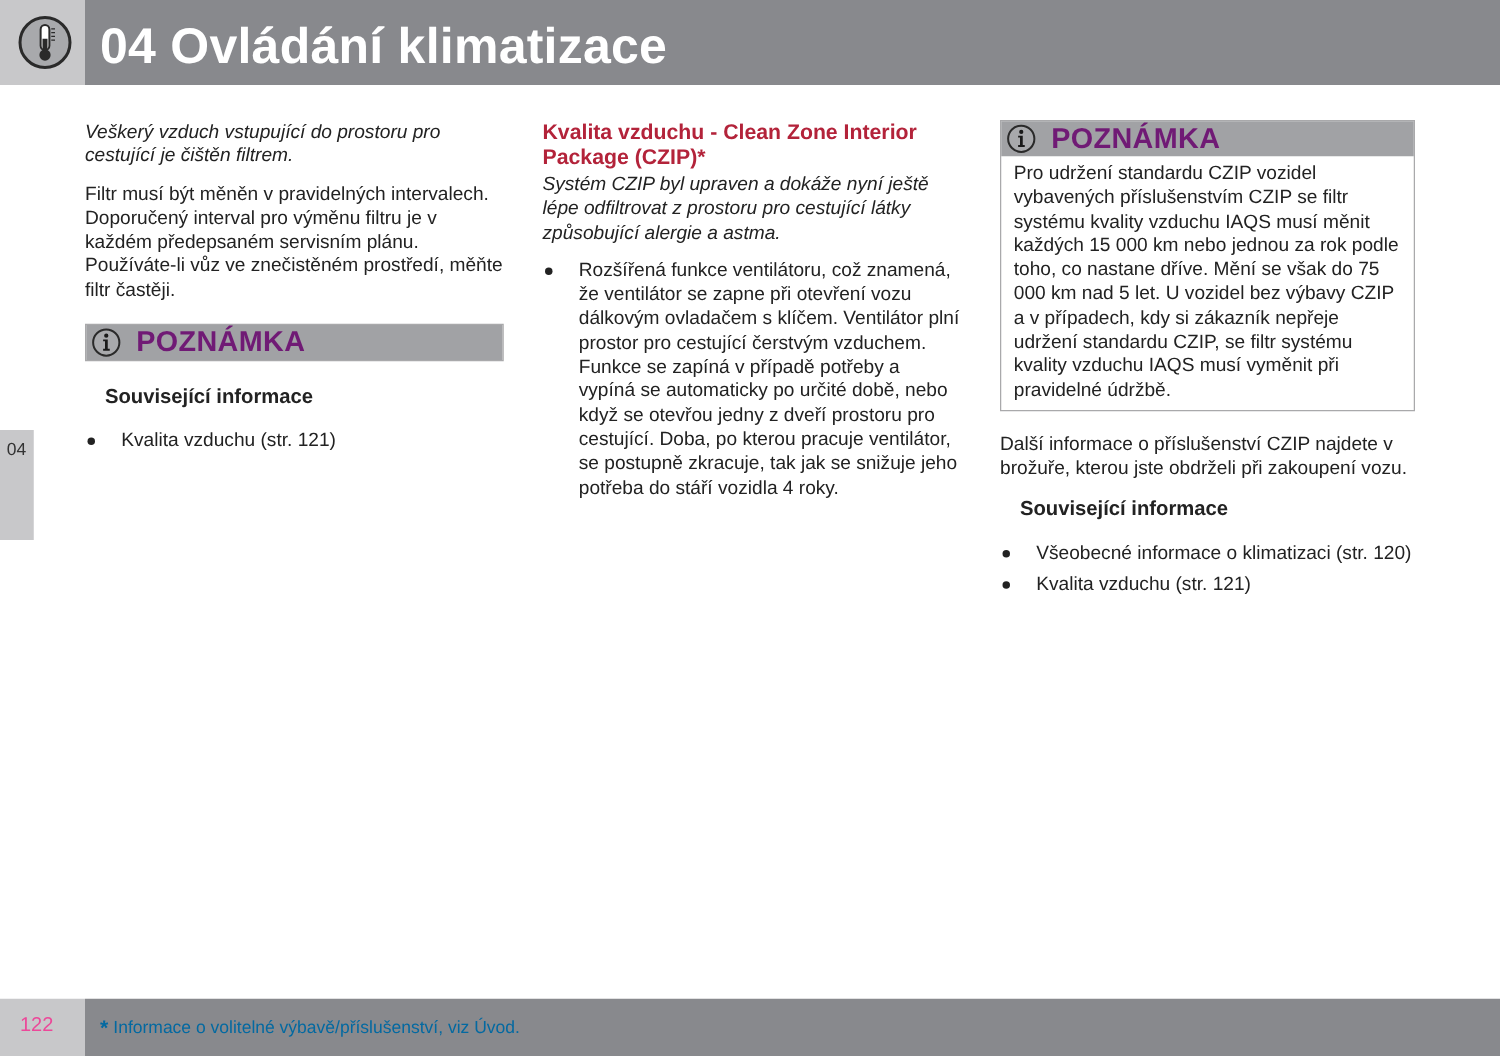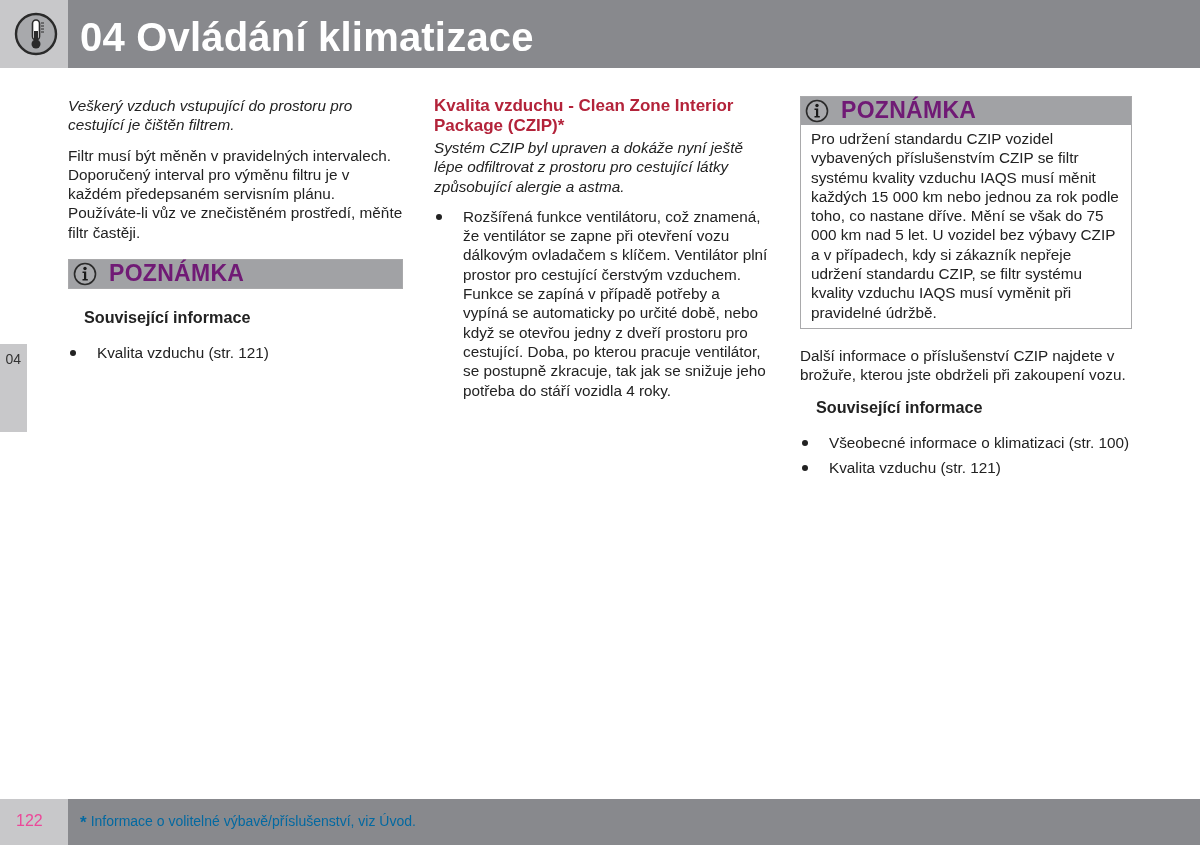"Všeobecné informace o klimatizaci (str." li { text: 100 -> 120 }
